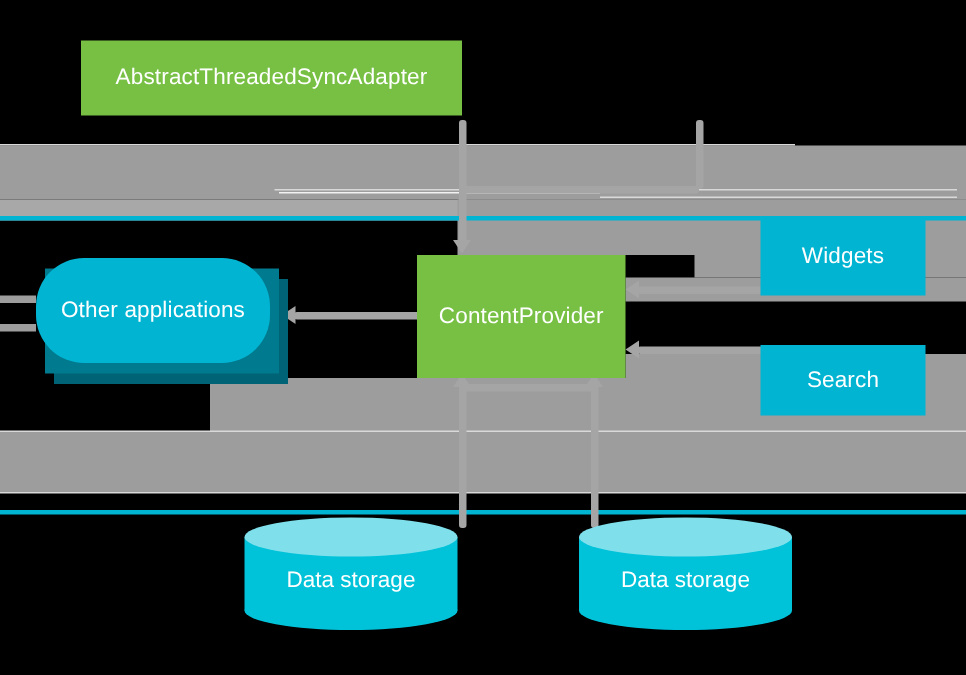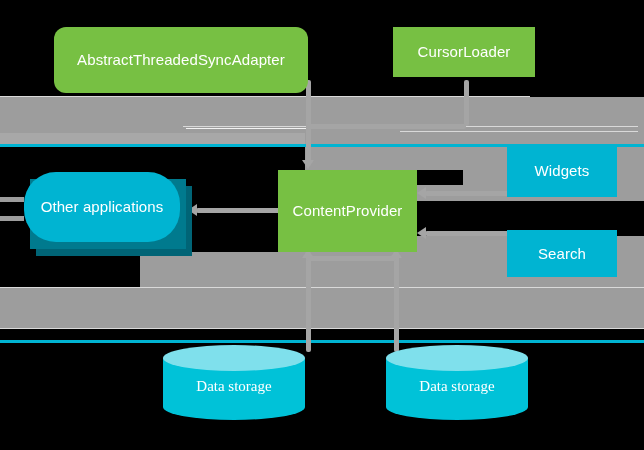"AbstractThreadedSyncAdapter" div.node { border-radius: 12px -> none; height: 66px -> 50px }
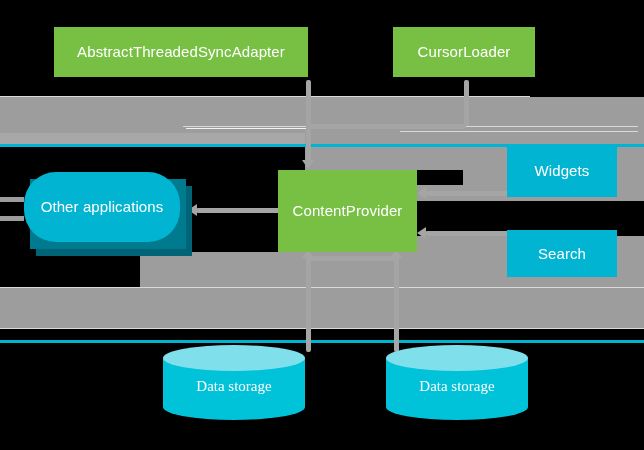"CursorLoader" div.node { html: <div> <span>CursorLoader</span> </div> -> none }
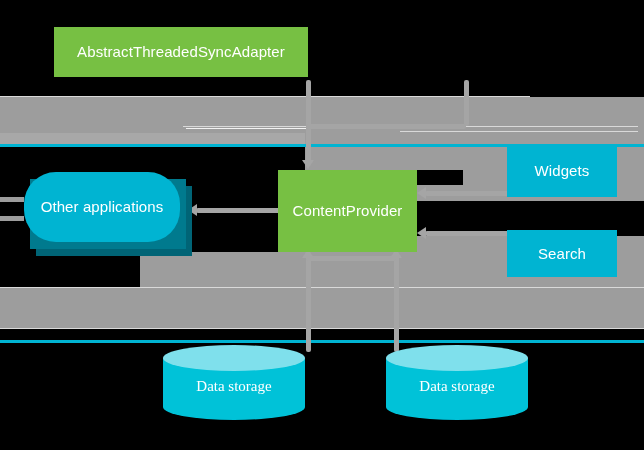"Data storage" .cyl-label { font-family: Liberation Serif, serif -> Liberation Sans, sans-serif }
